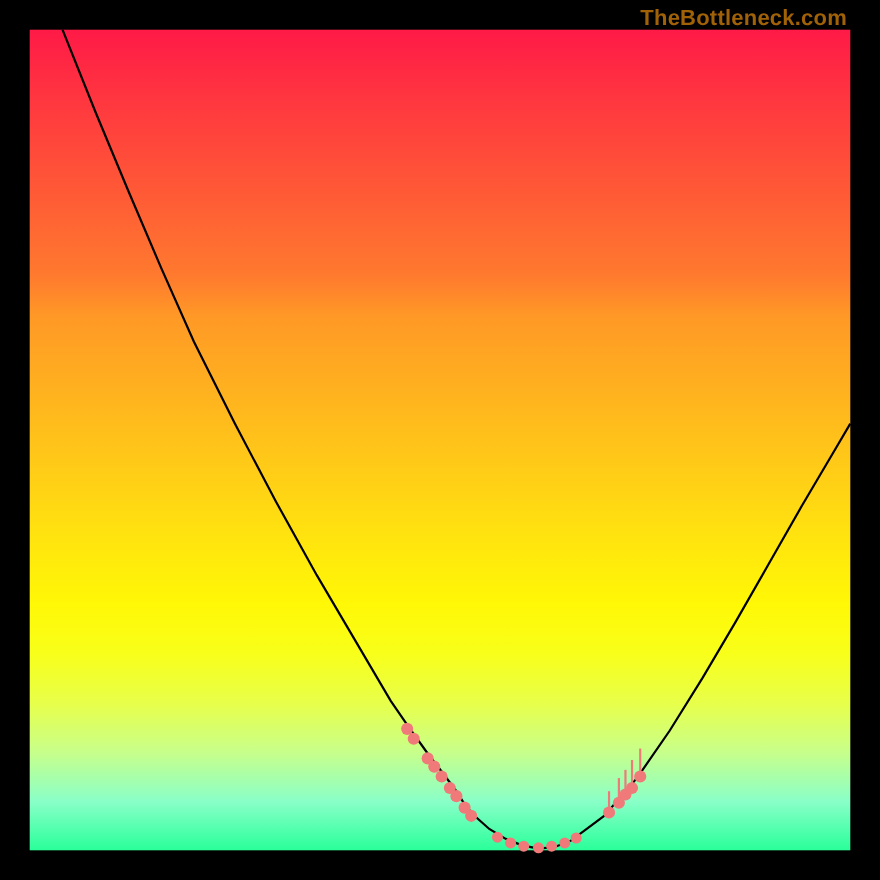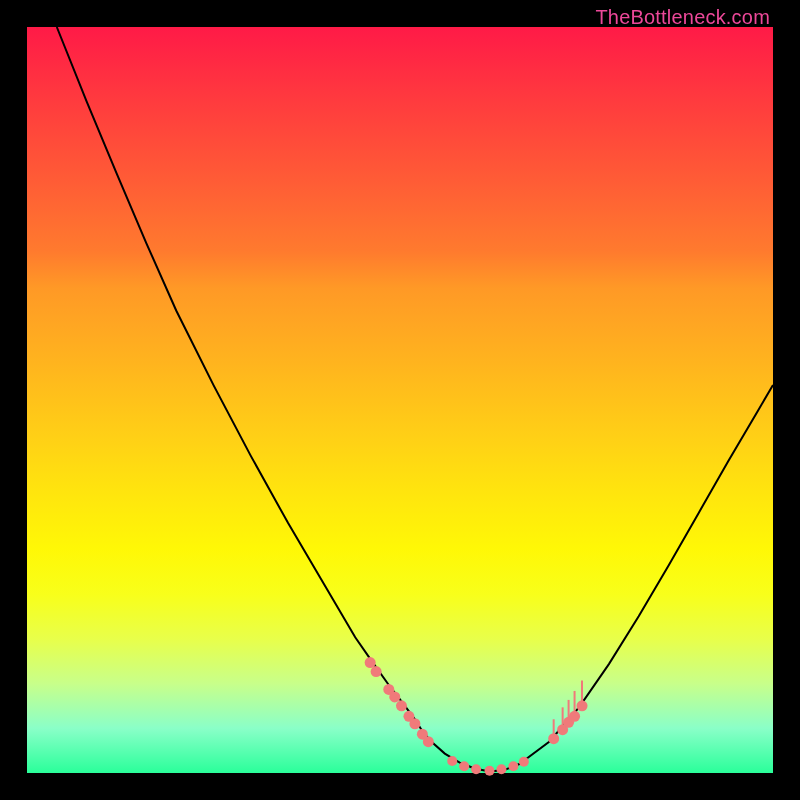"TheBottleneck.com" .watermark { color: #ec4899 -> #a16207; font-weight: 400 -> 700 }
